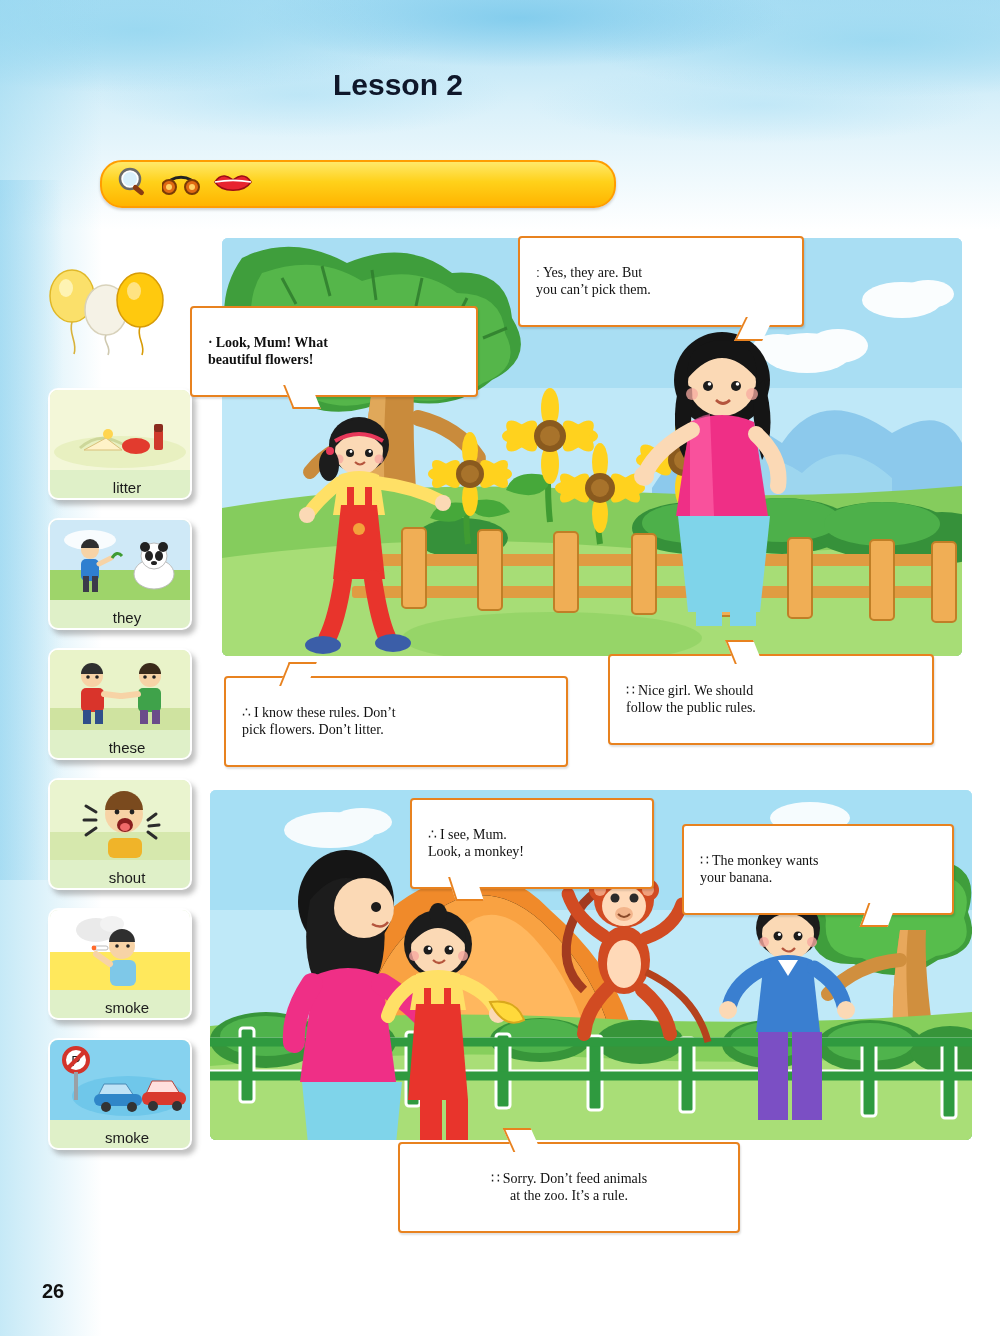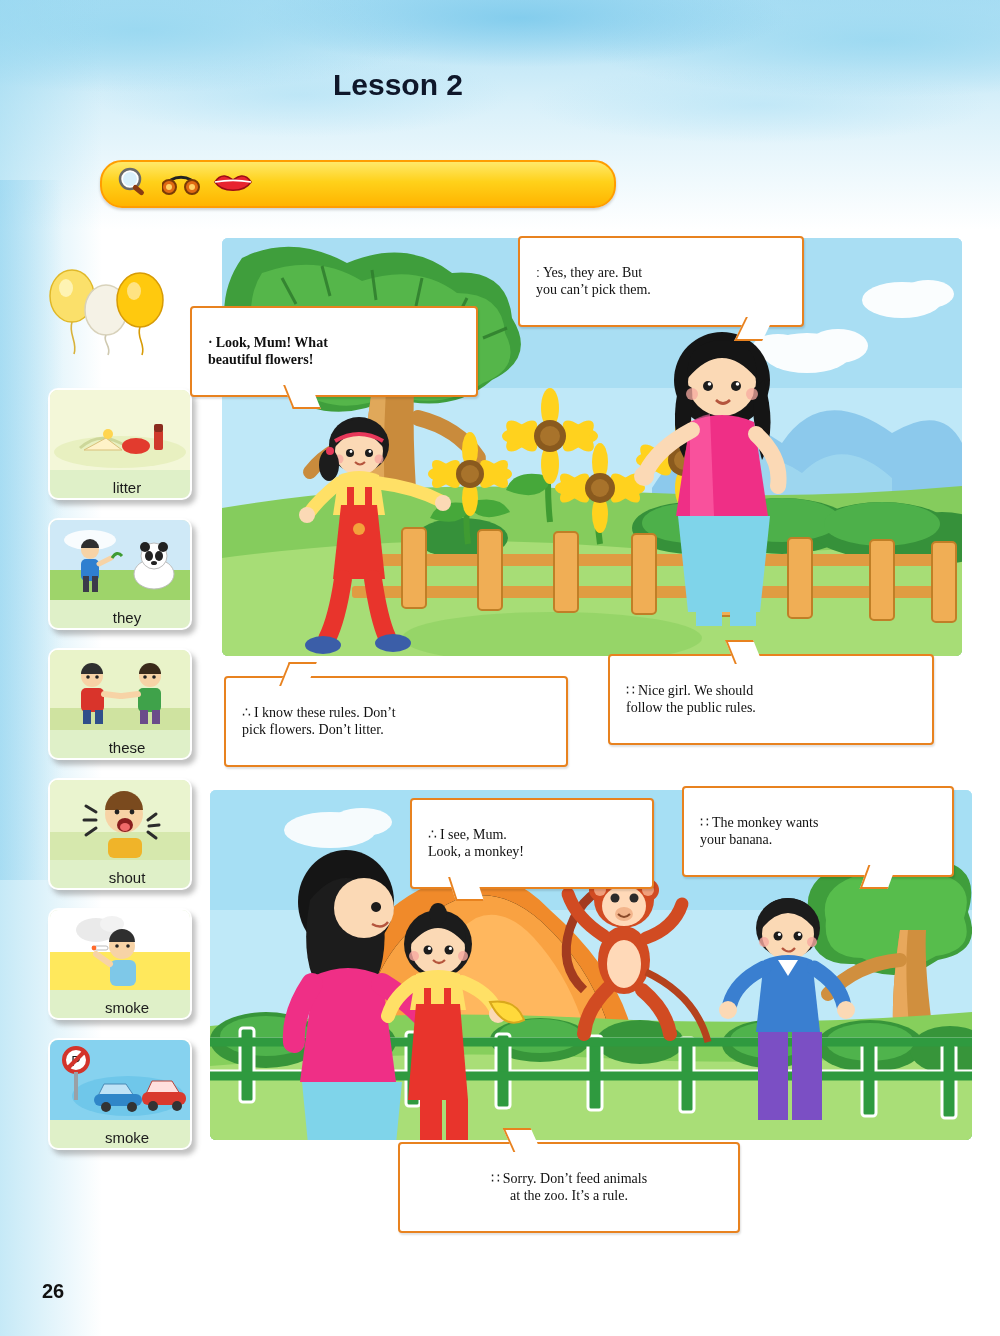"∷ The monkey wants" div.bubble { top: 786px -> 824px }
